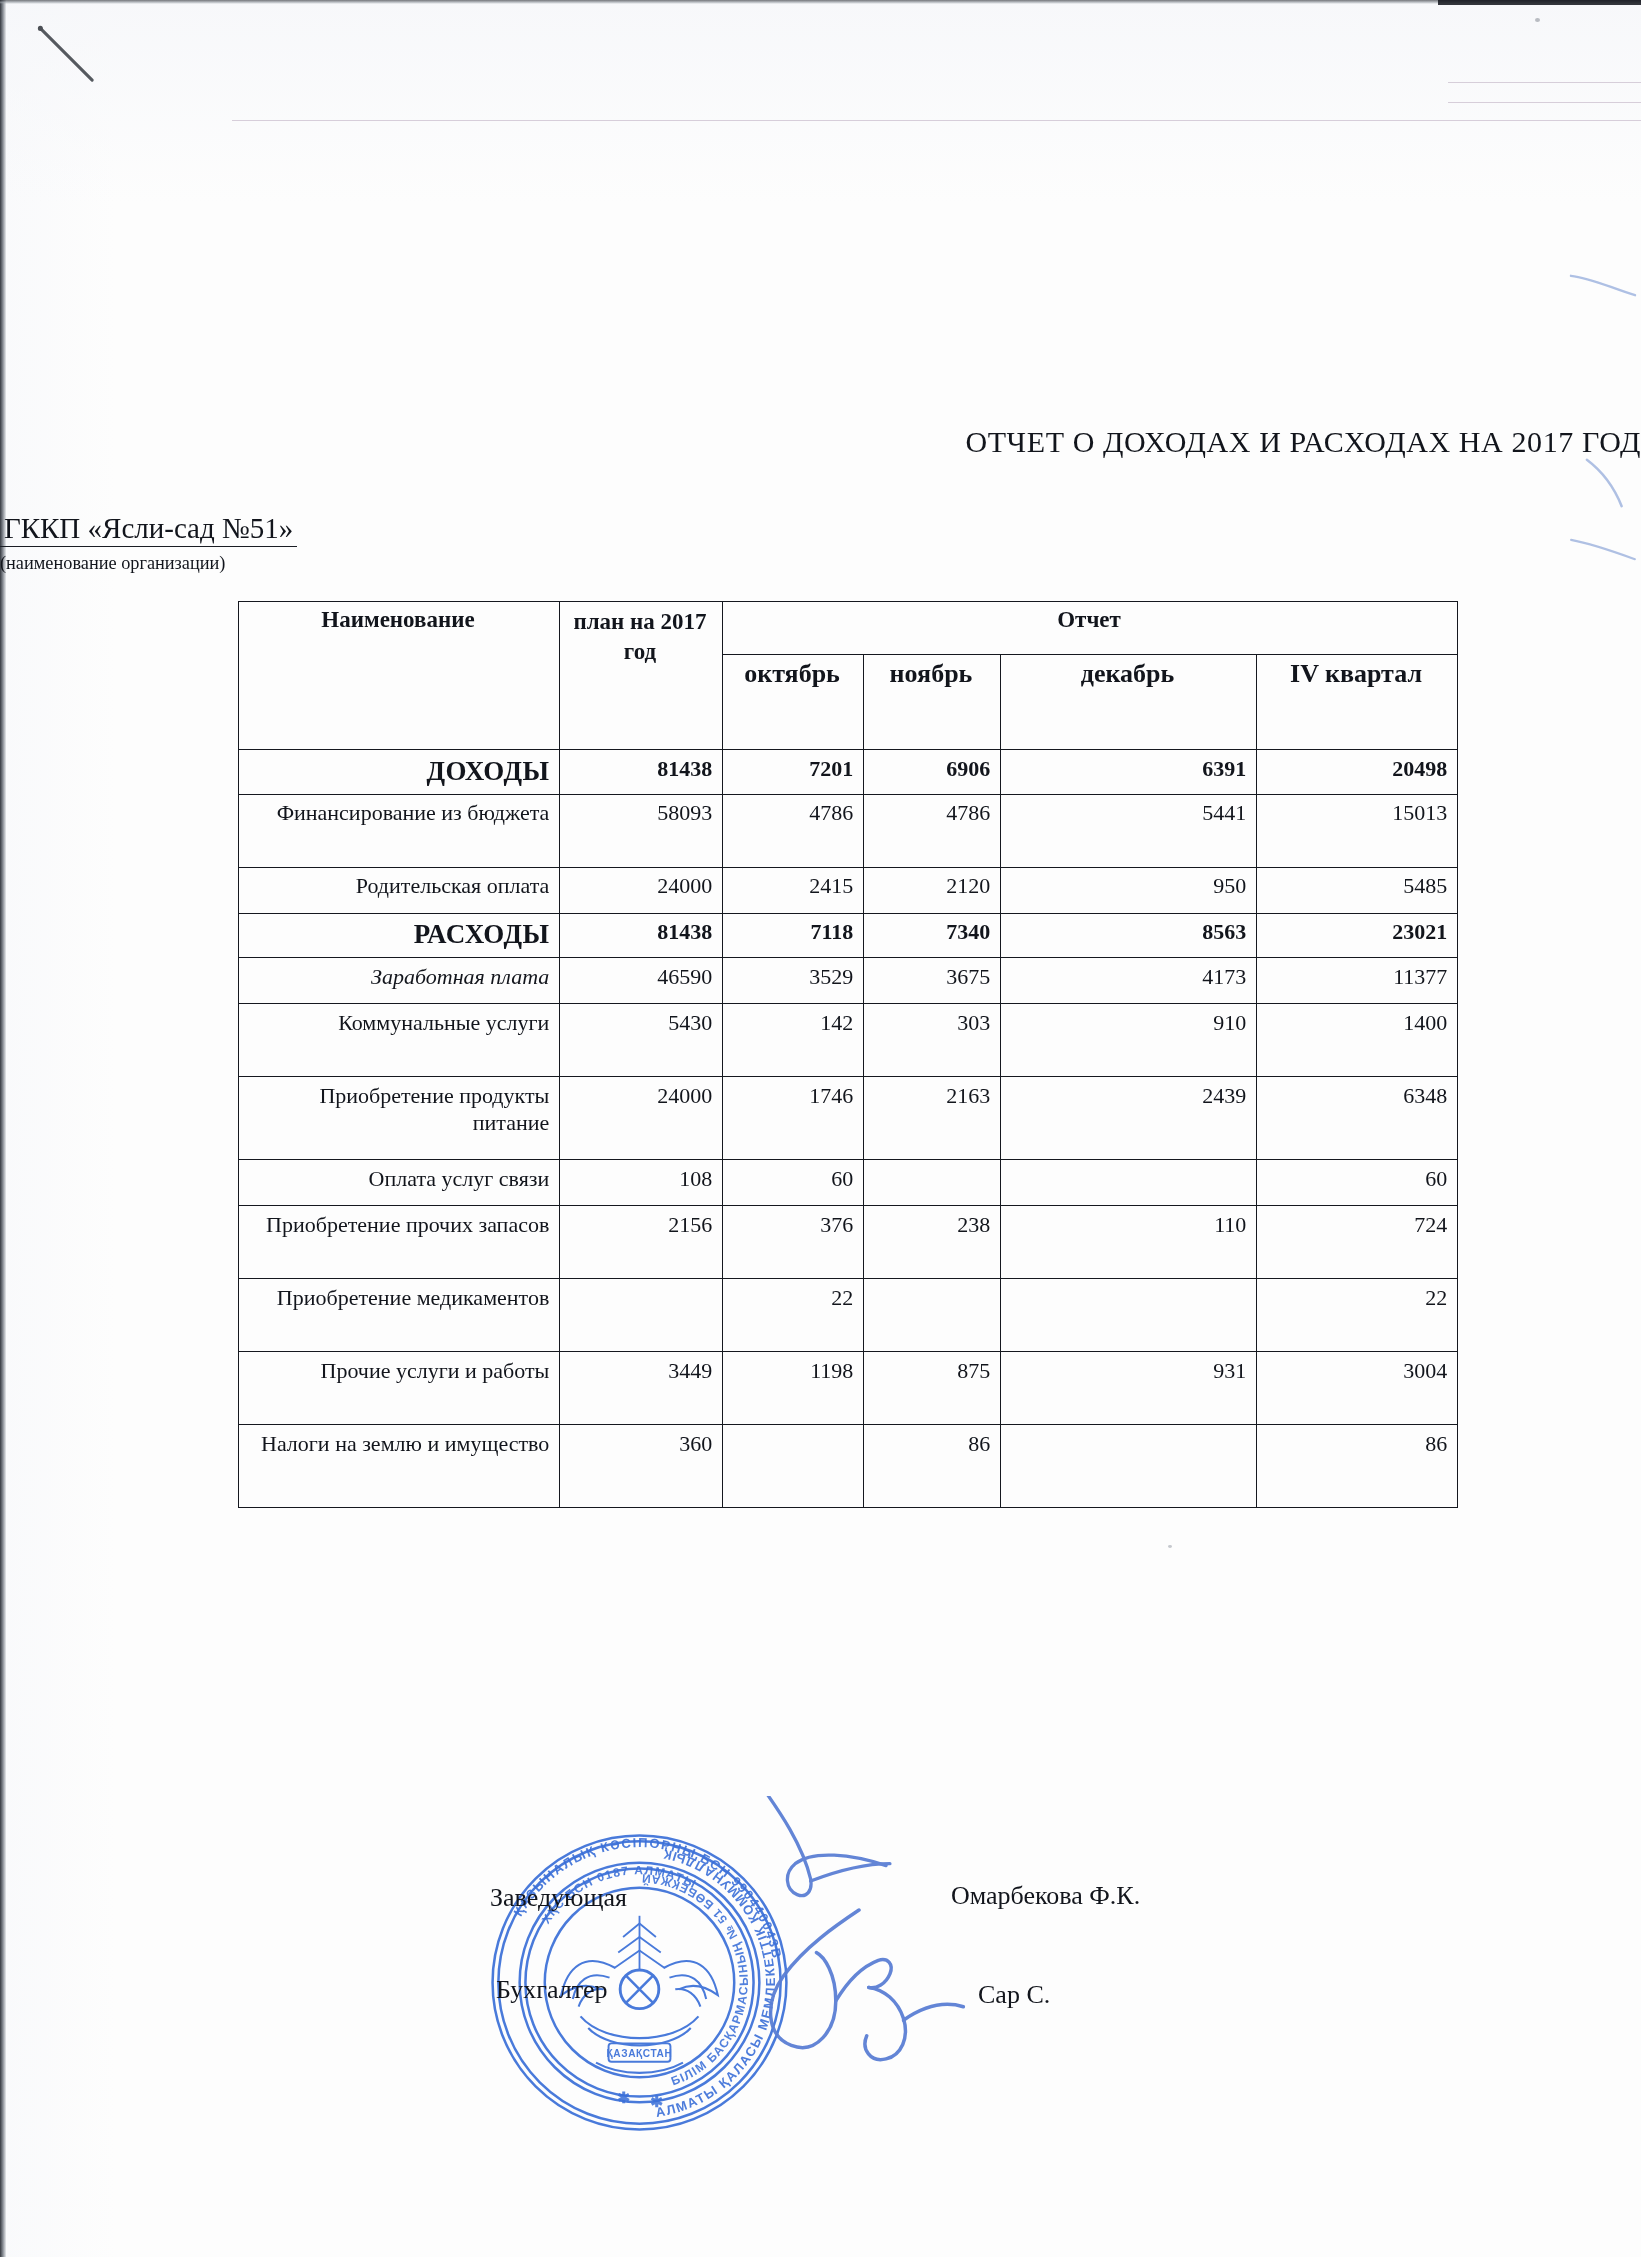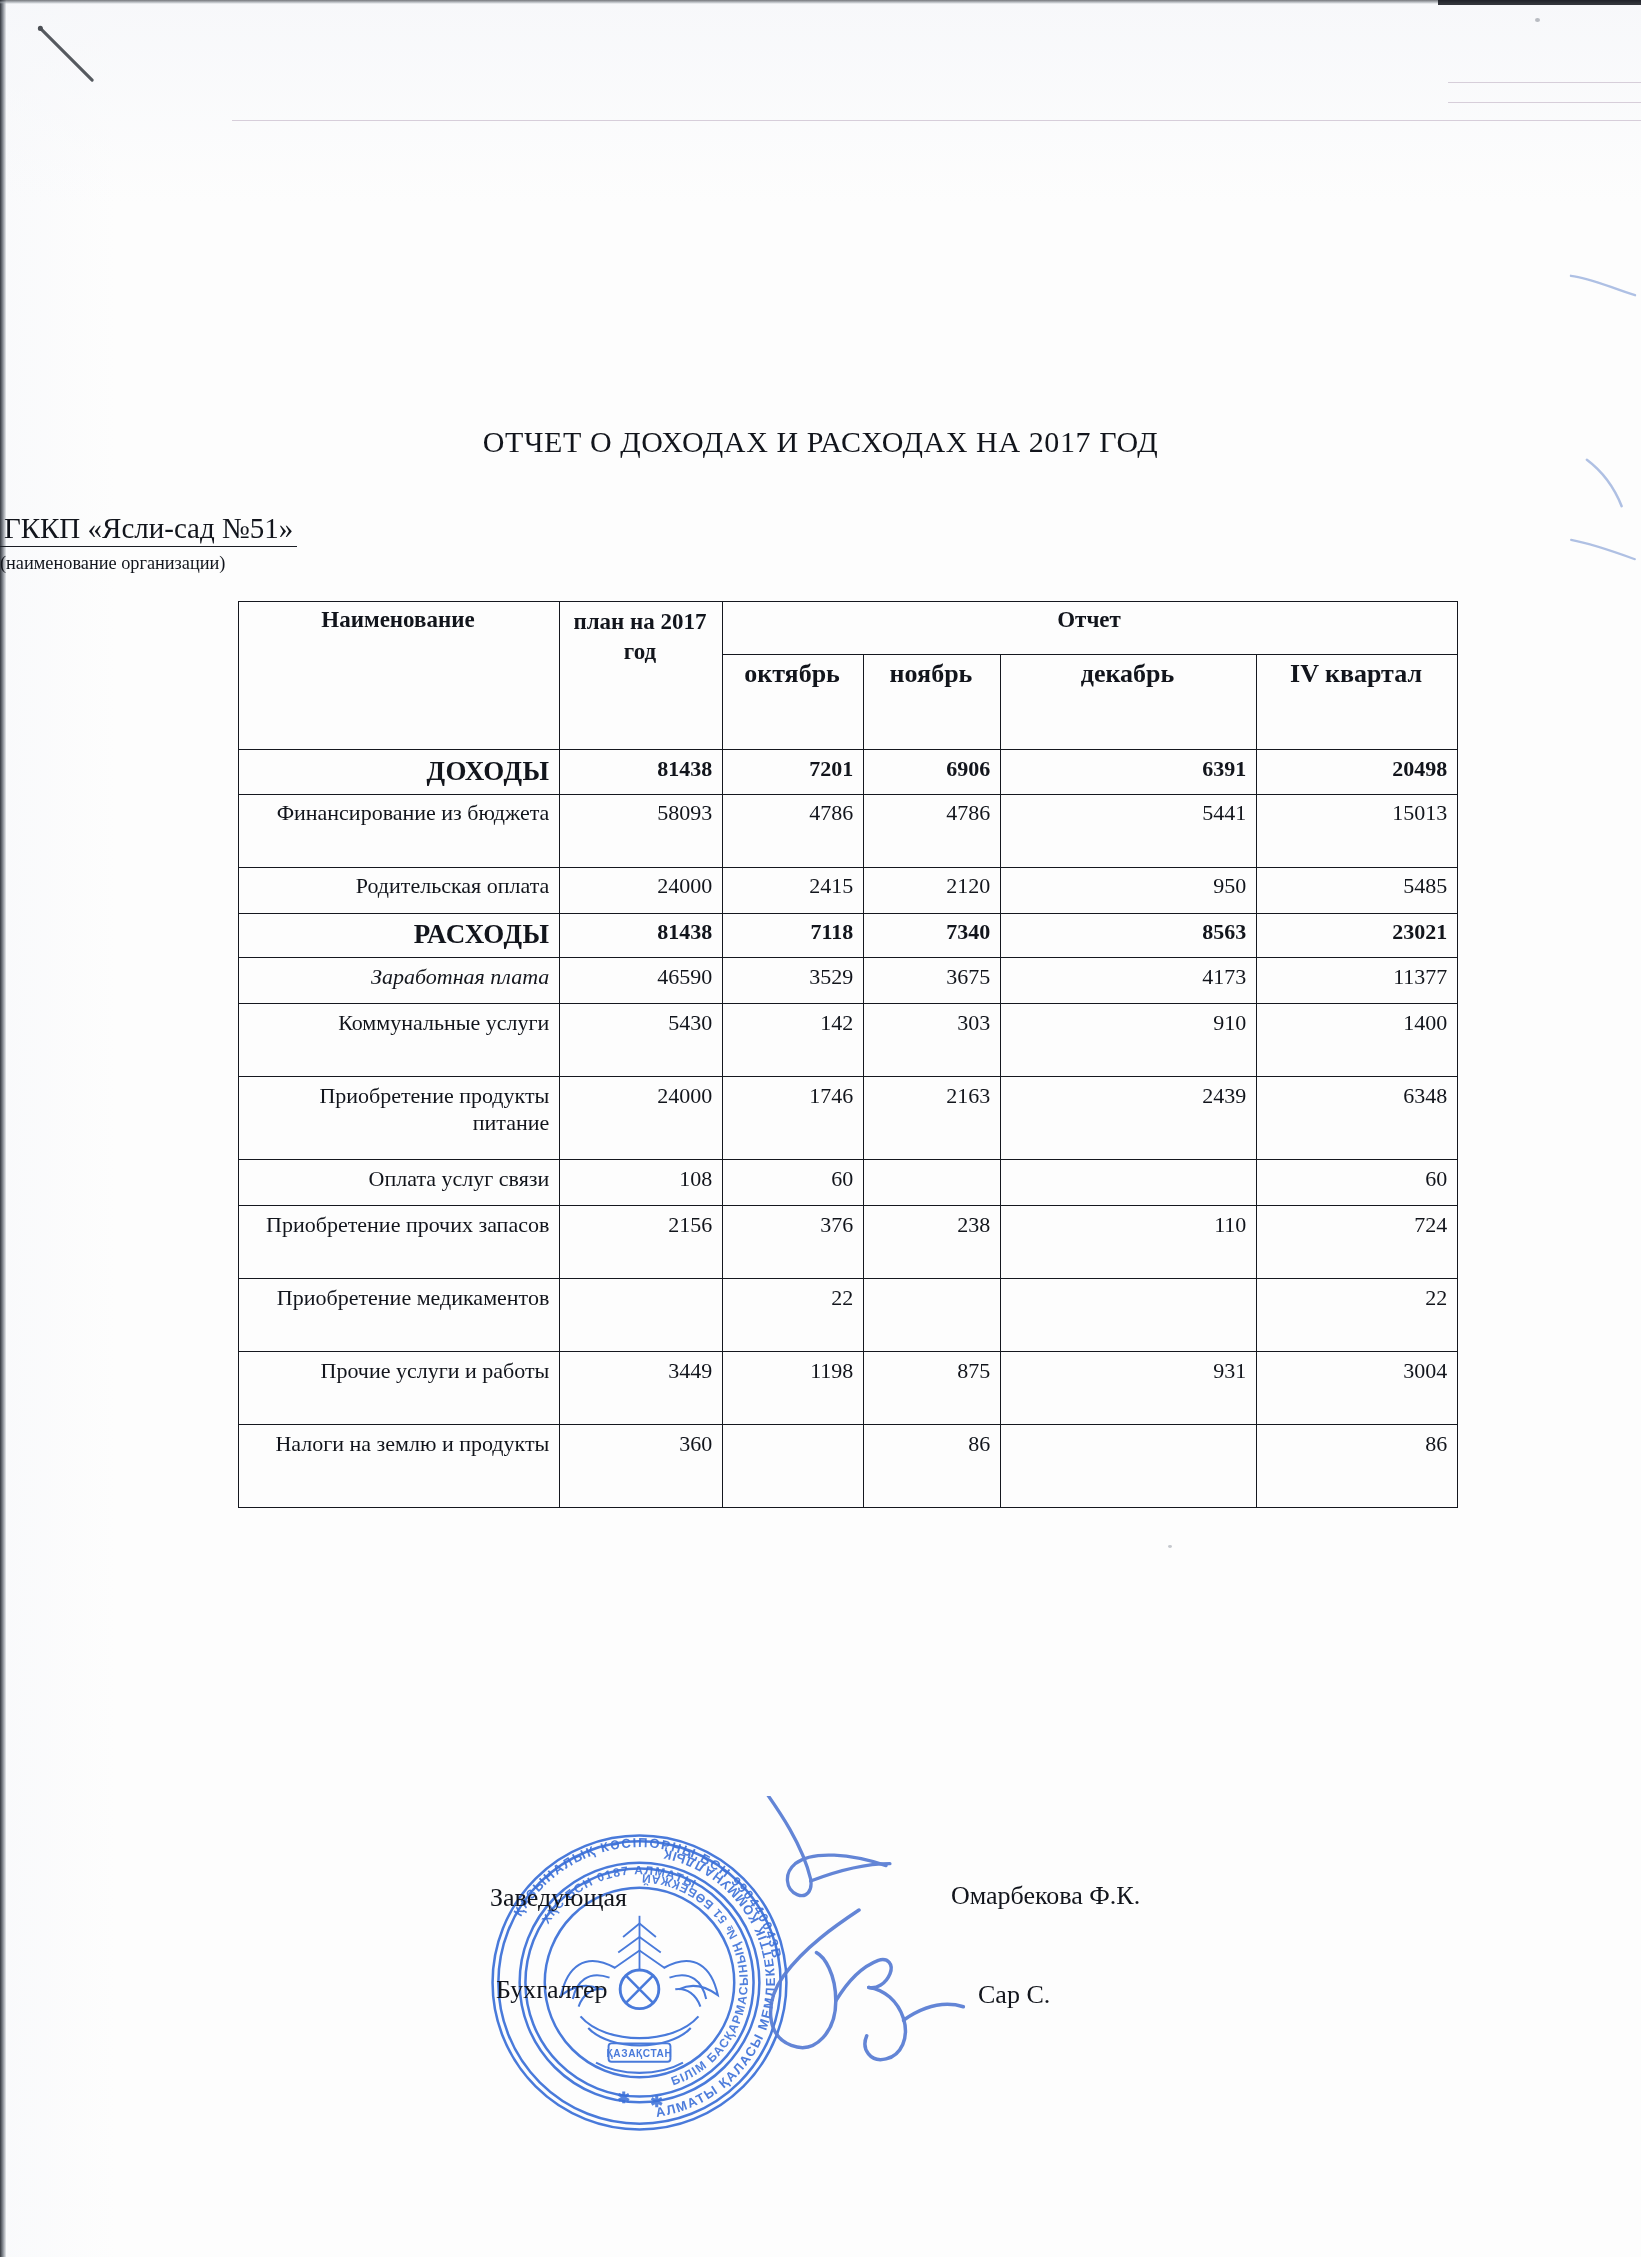"ОТЧЕТ О ДОХОДАХ И РАСХОДАХ" .doc-title { text-align: center -> right }
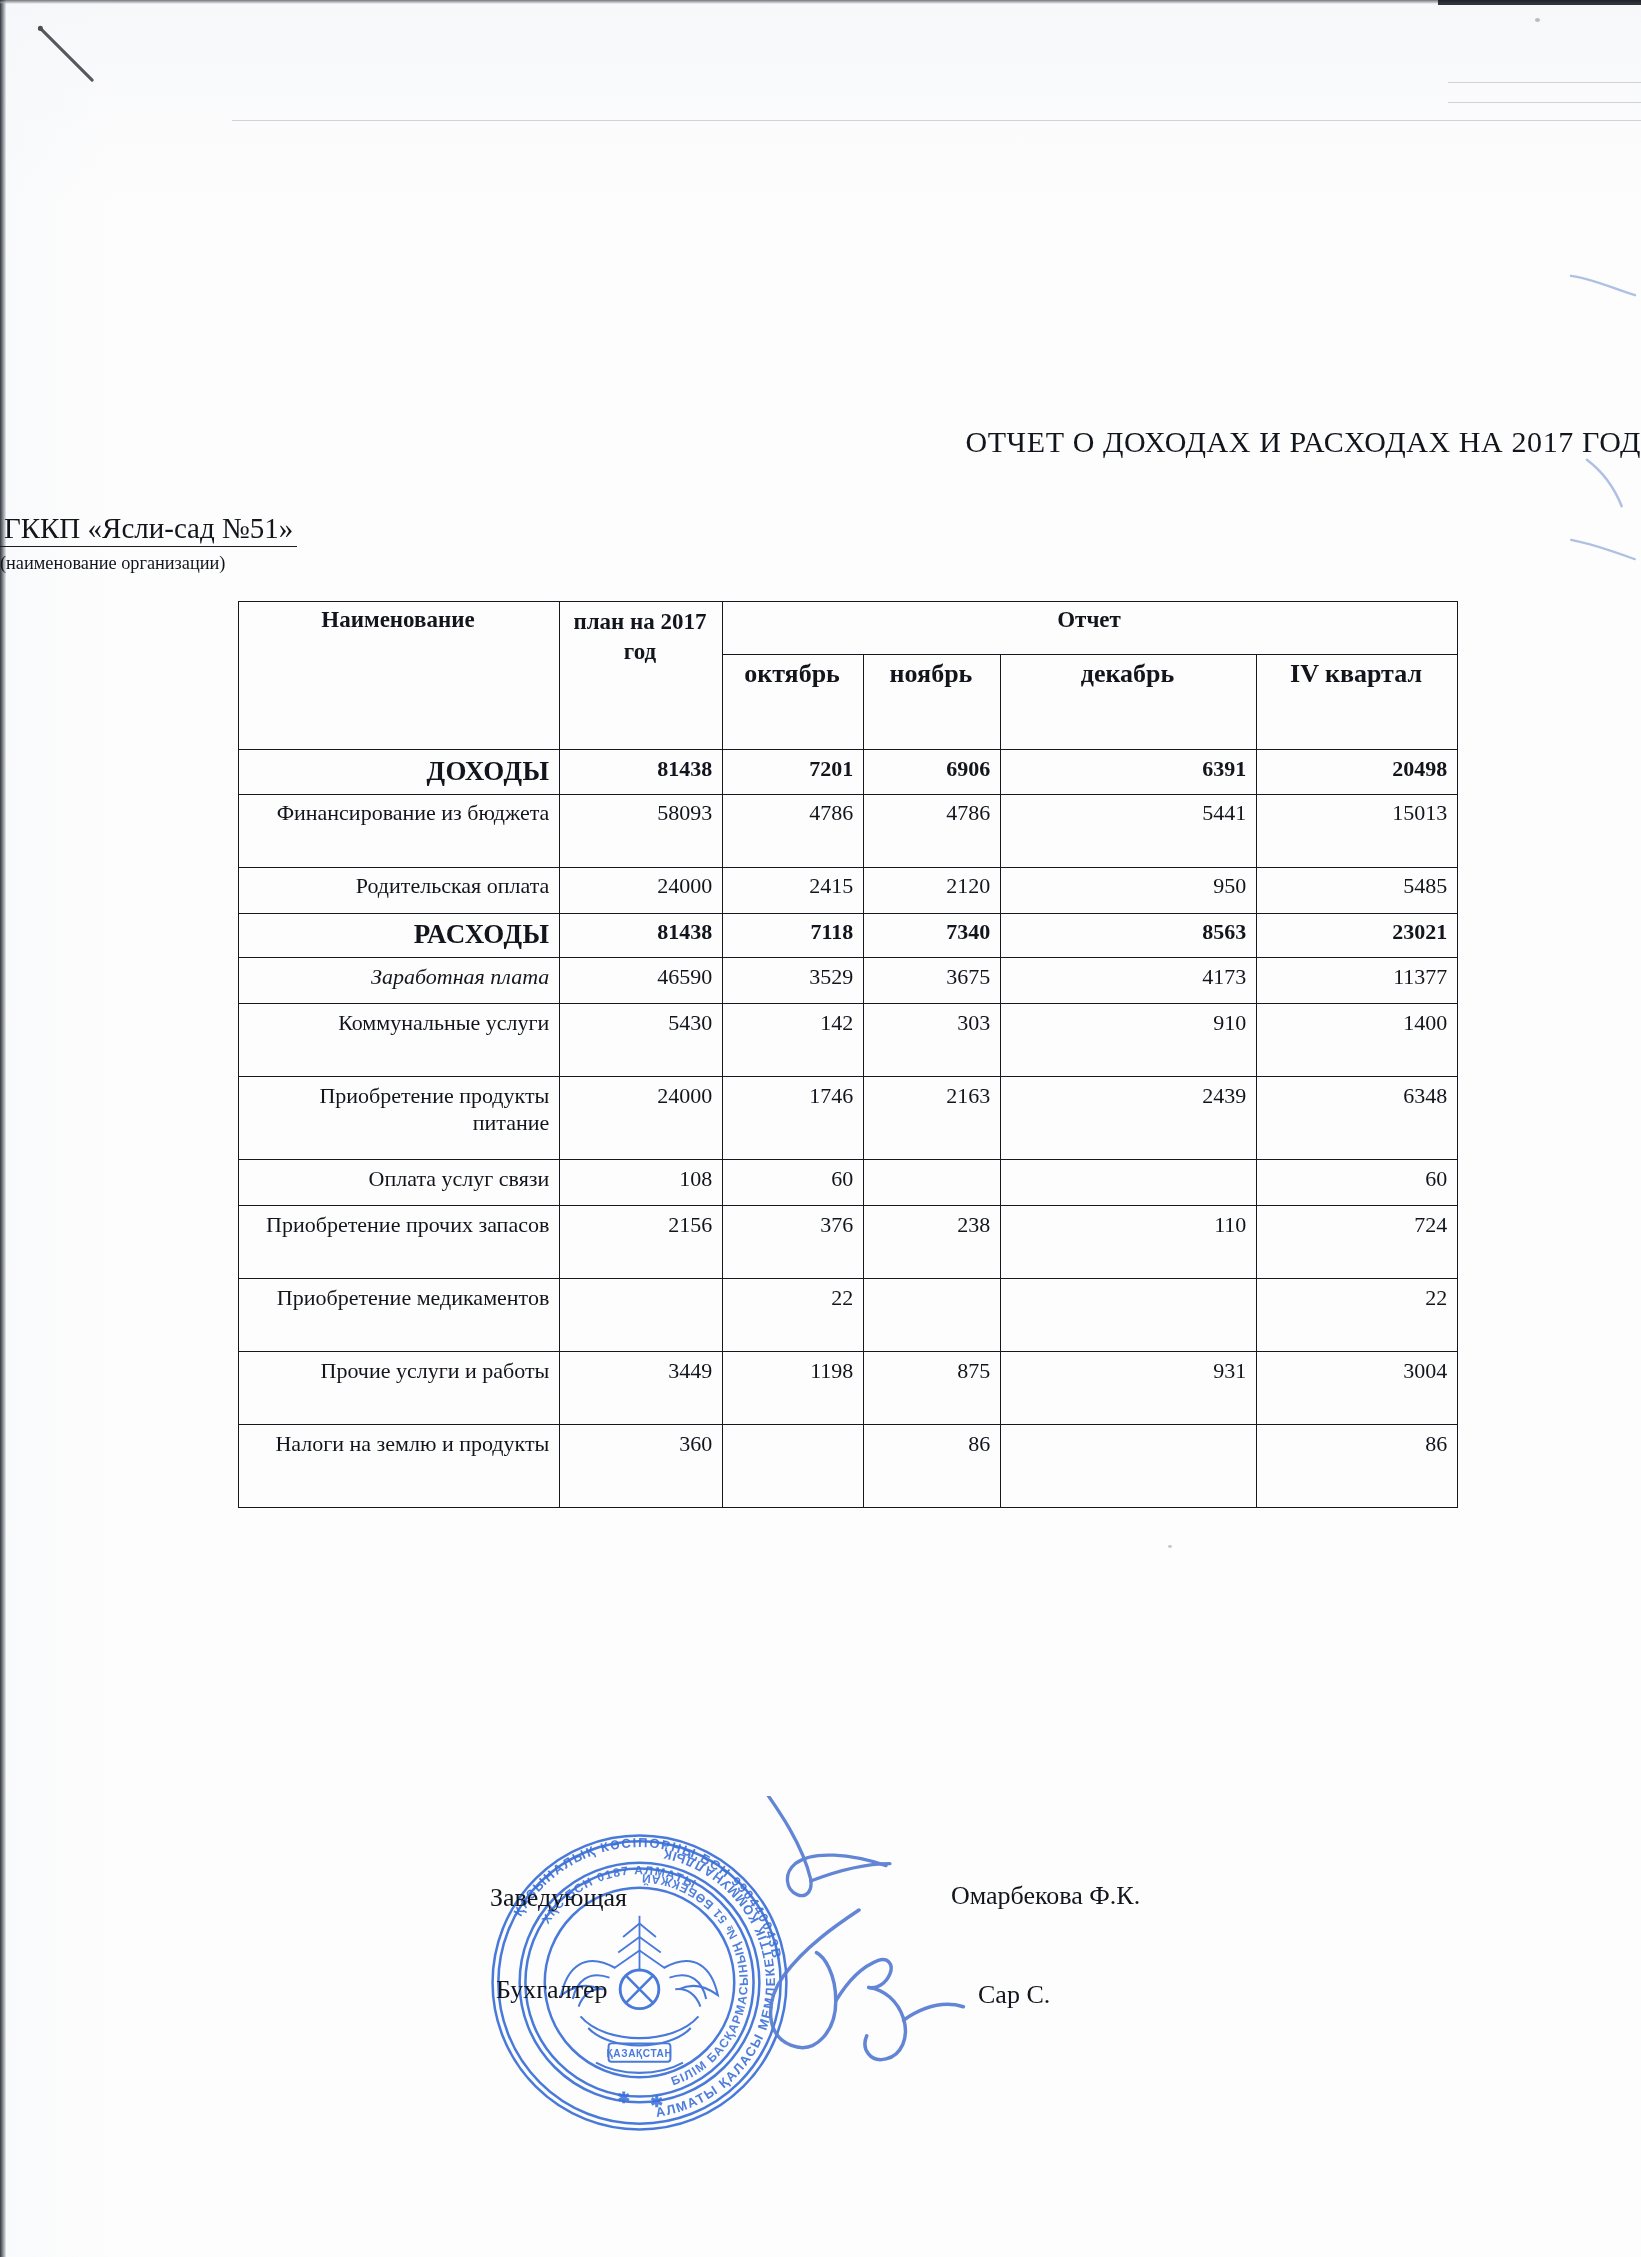"Налоги на землю и продукты" td.lbl { text: продукты -> имущество }
